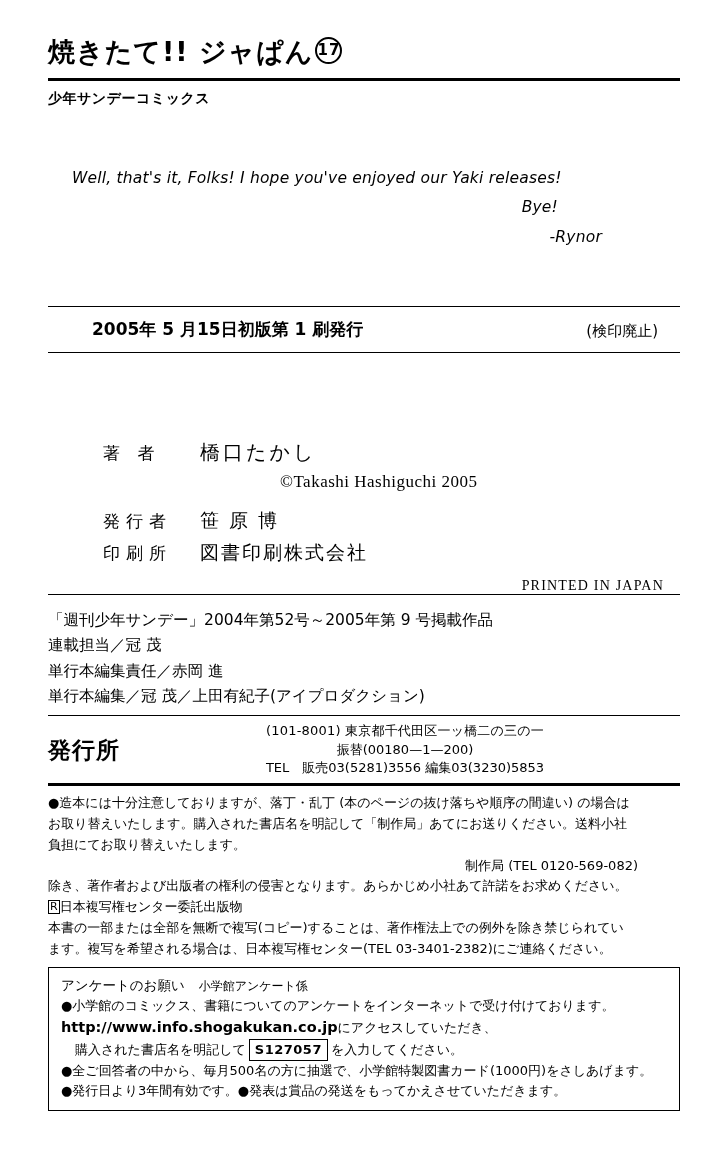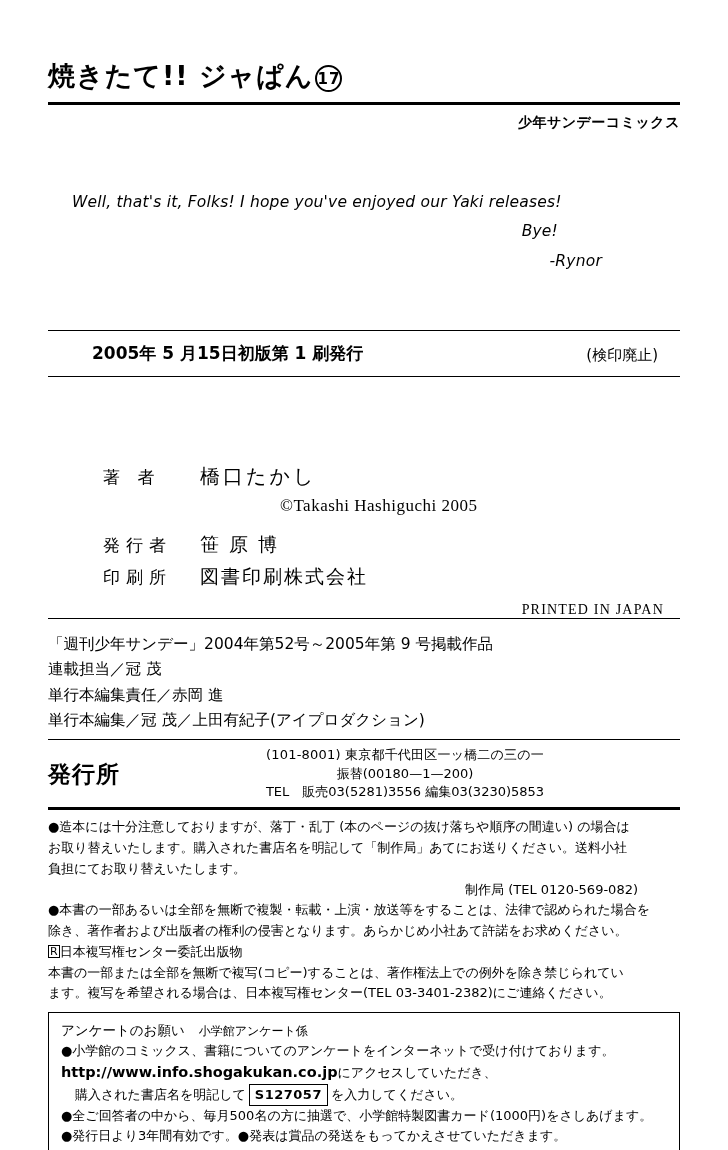"焼きたて!! ジャぱん" .title-row { align-items: flex-end -> center; padding-top: 58px -> 34px }
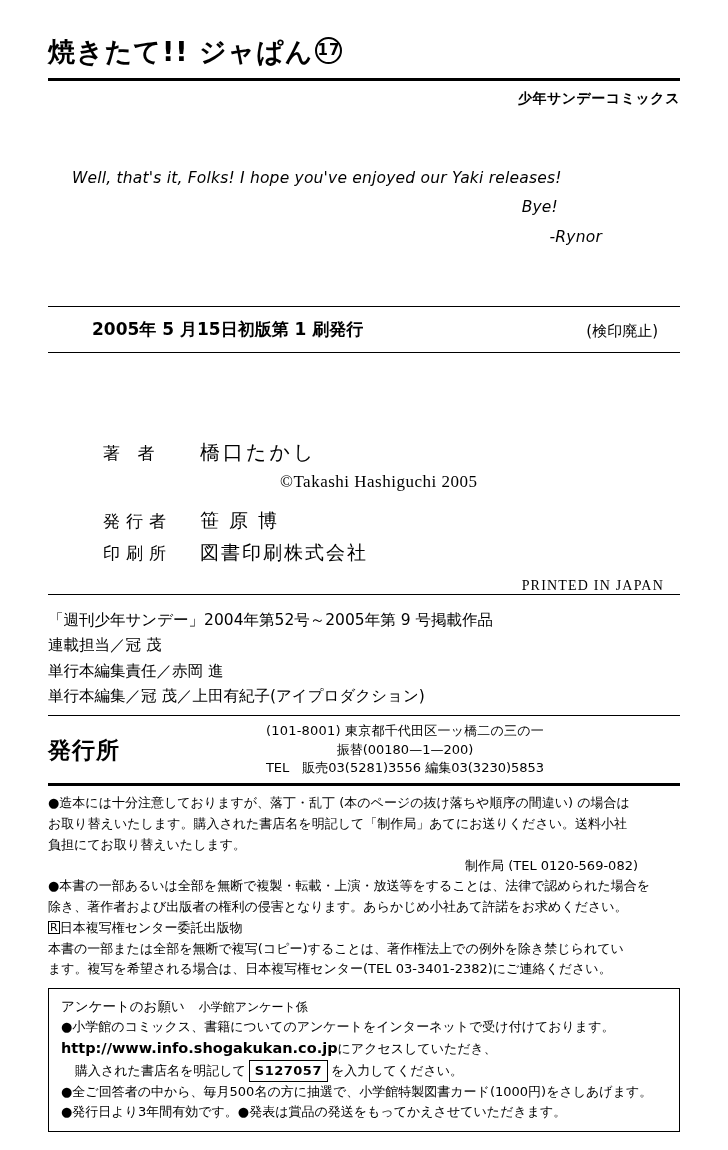"少年サンデーコミックス" .subtitle { text-align: right -> none }
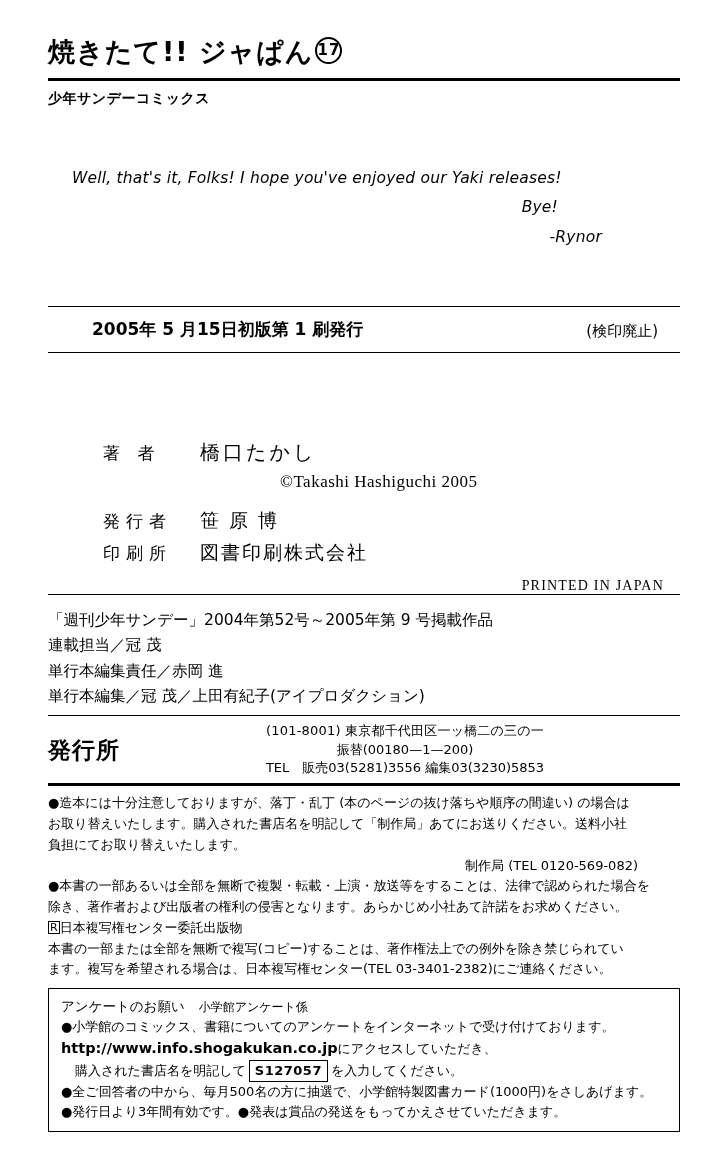"●本書の一部あるいは全部を無断で複製・転載・上演・放送等をすることは、法律で認め" p { html: <p>●本書の一部あるいは全部を無断で複製・転載・上演・放送等をすることは、法律で認められた場合を</p> -> none }
